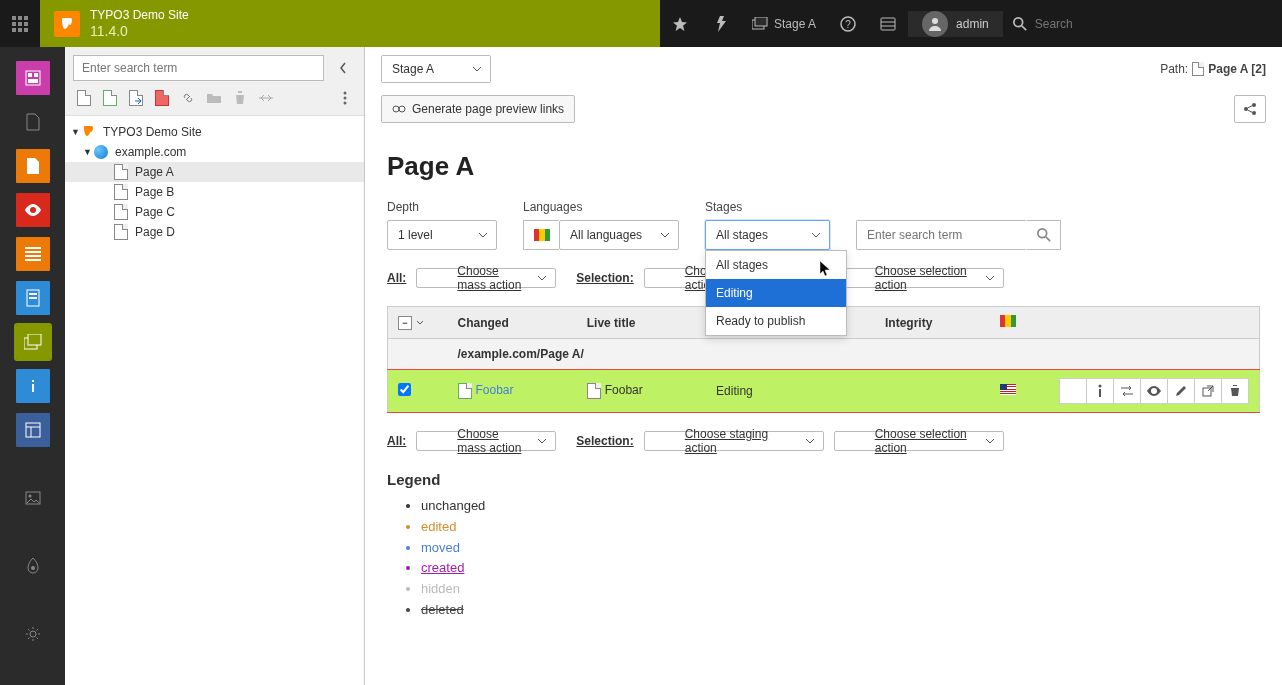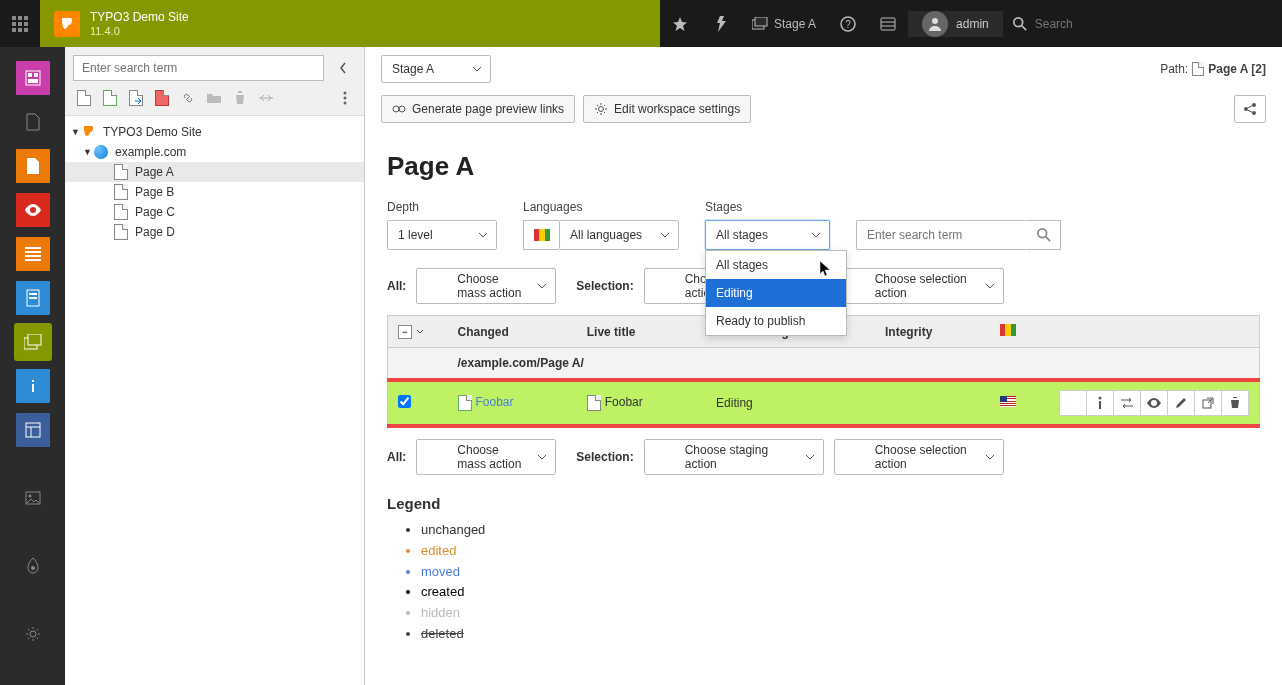"11.4.0" .topbar-brand .site-version { font-size: 11px -> 14px }
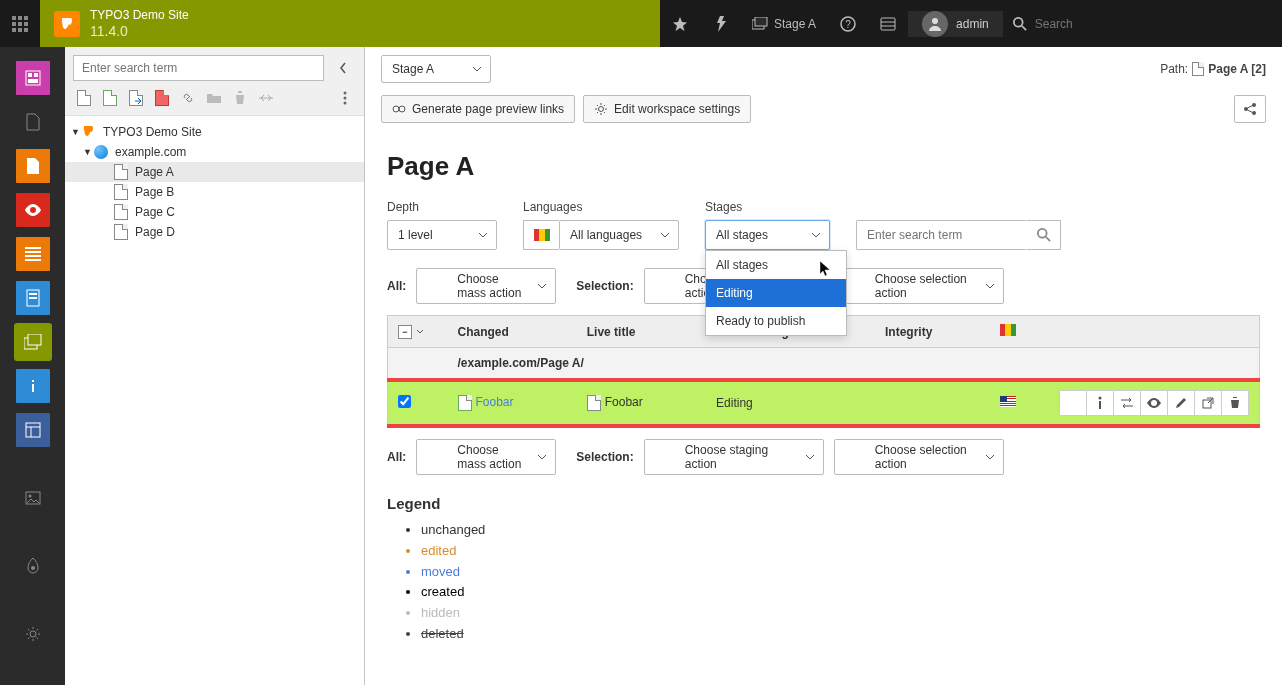"Edit workspace settings" div.btn { html: <div> <svg> <circle></circle> <path></path> </svg> <span>Edit workspace settings</span> </div> -> none }
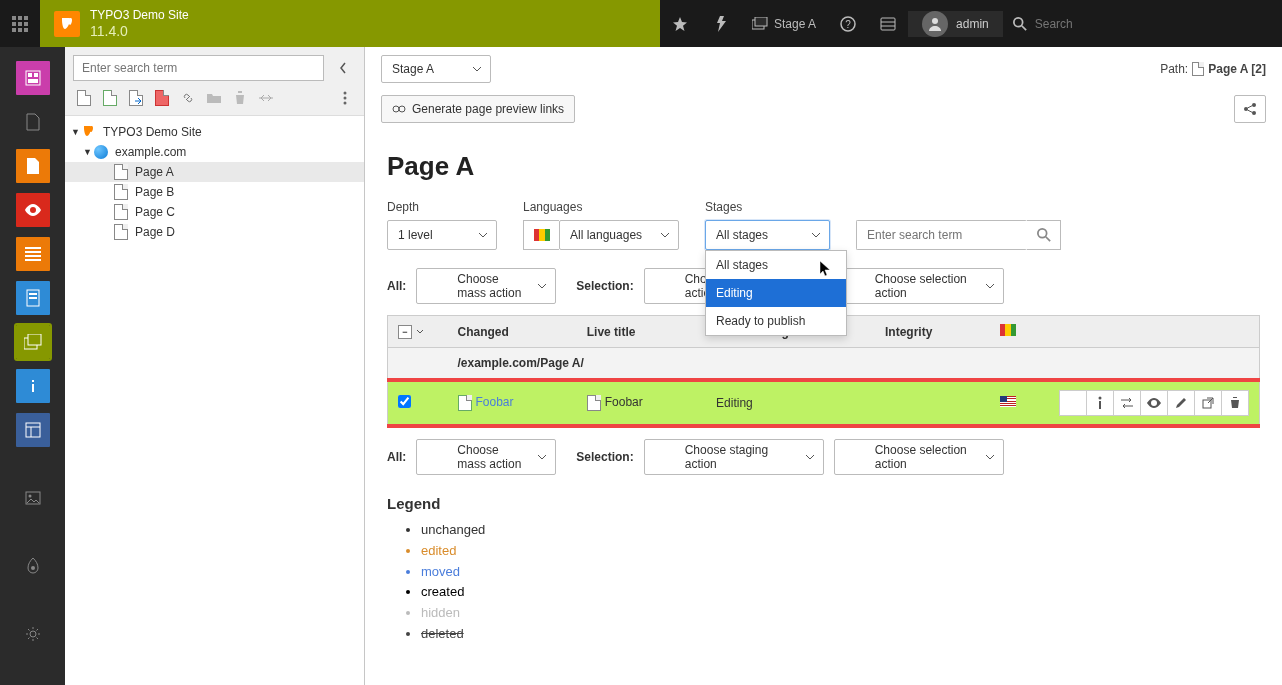"All:" .massrow { margin: 11px 0 -> 18px 0; text-decoration: none -> underline }
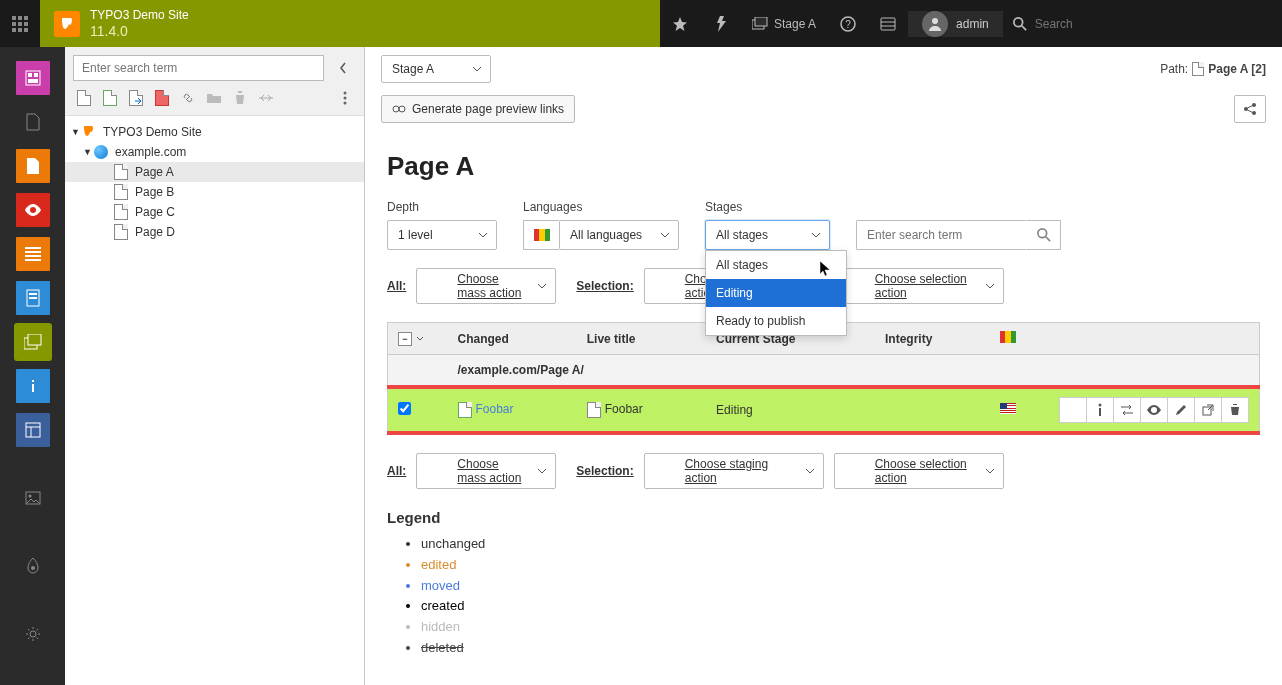"Choose mass action" .massrow .select-box { height: 36px -> 20px }
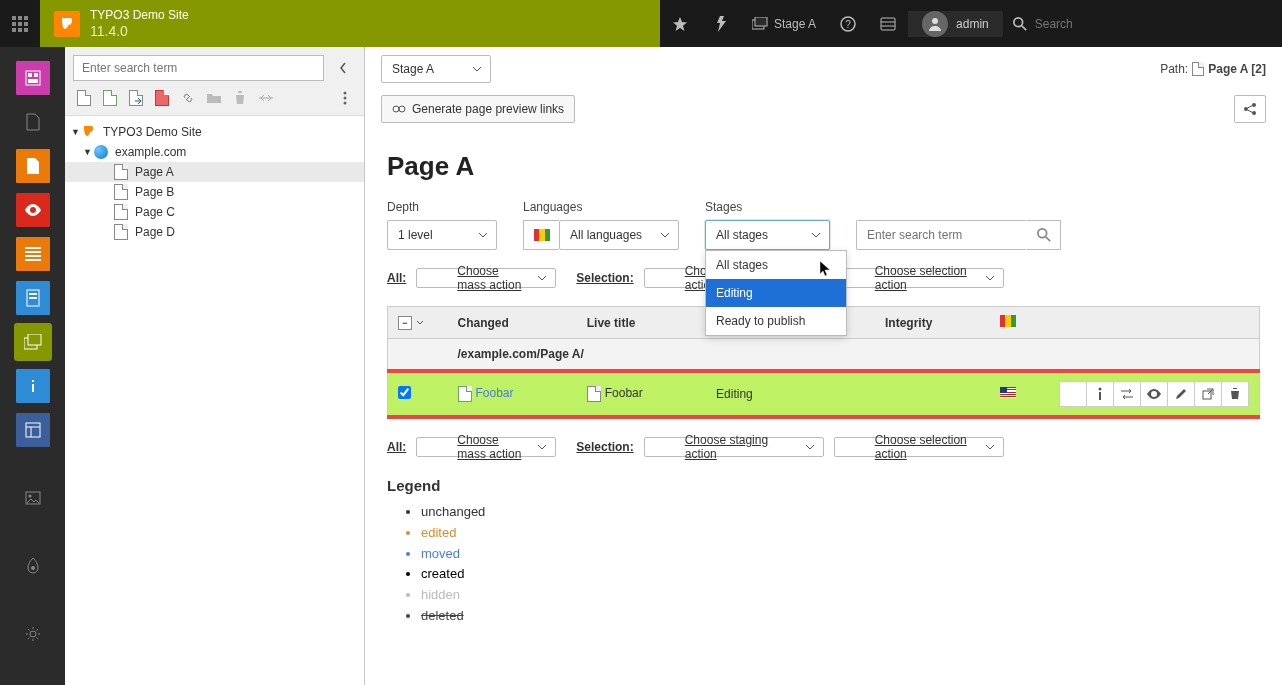"/example.com/Page A/" table.wtable td { border-bottom: 4px solid #ef4444 -> 1px solid #ef4444 }
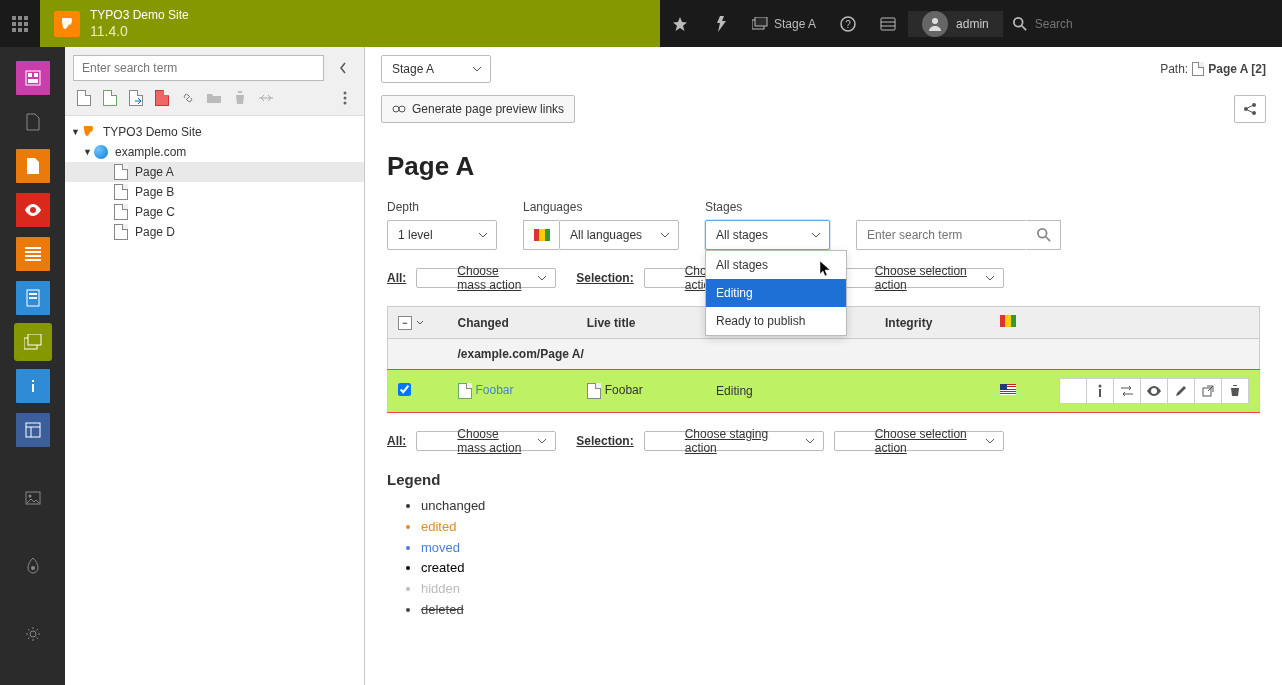"created" .l-created { color: #000000 -> #a21caf; text-decoration: none -> underline }
